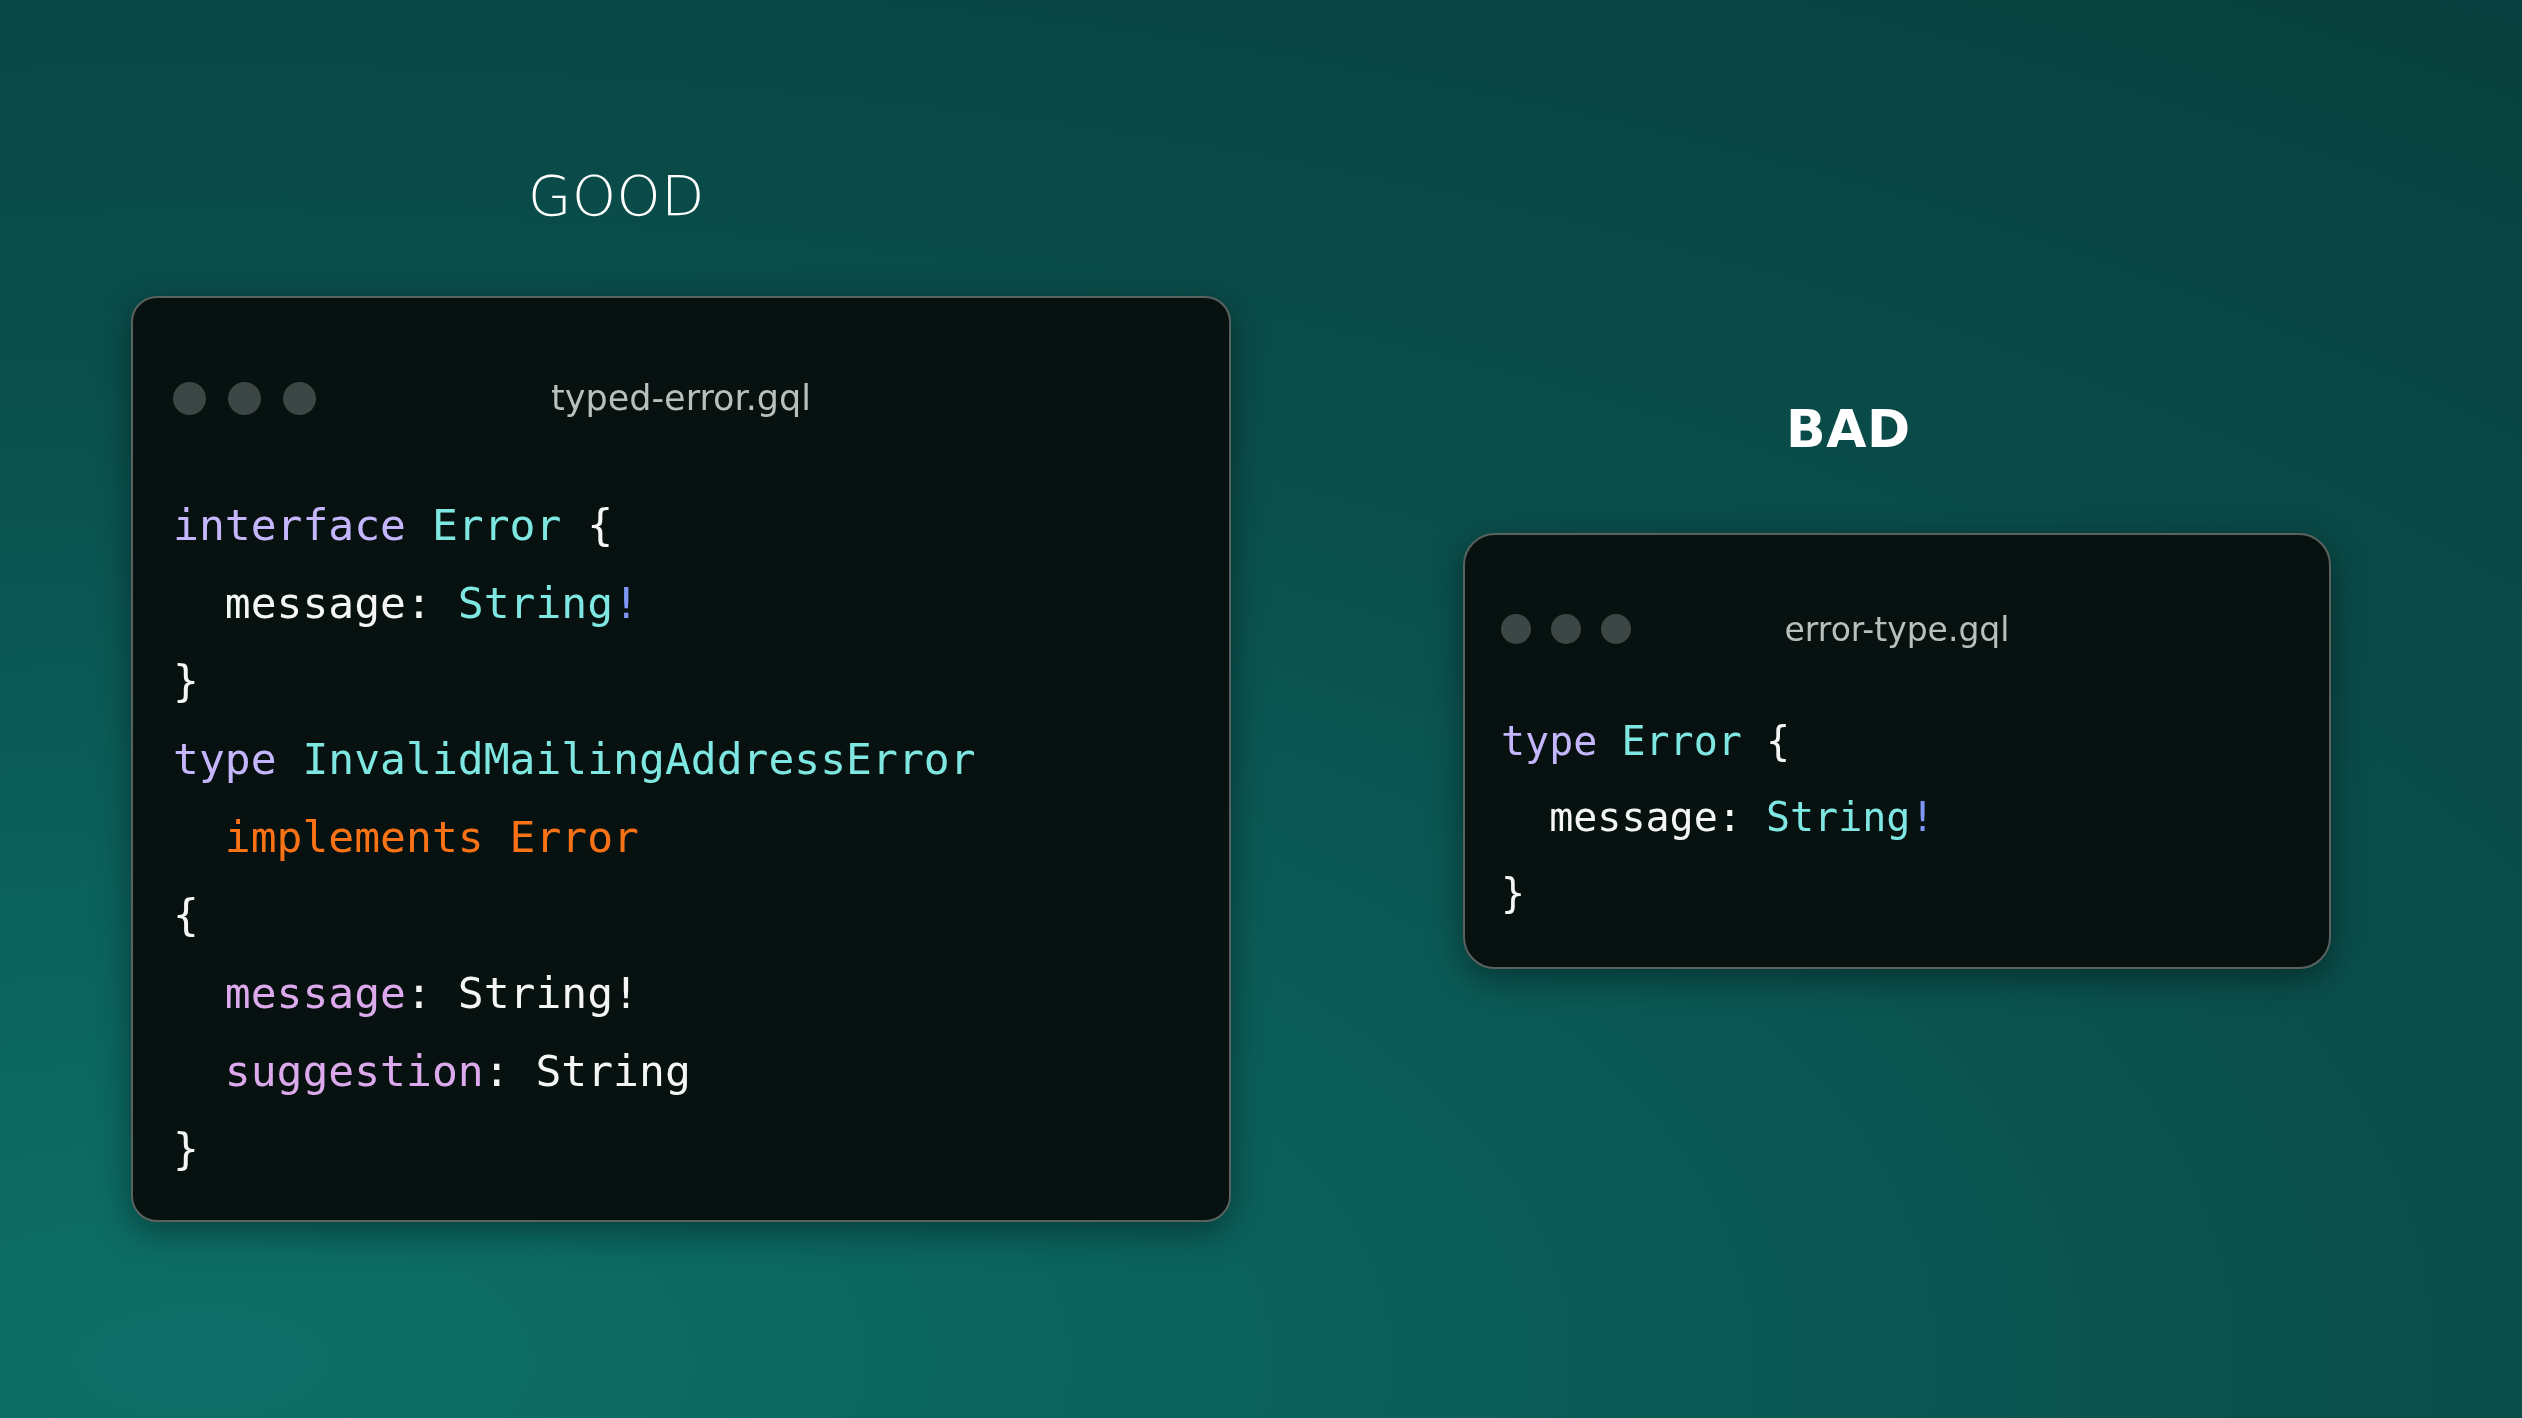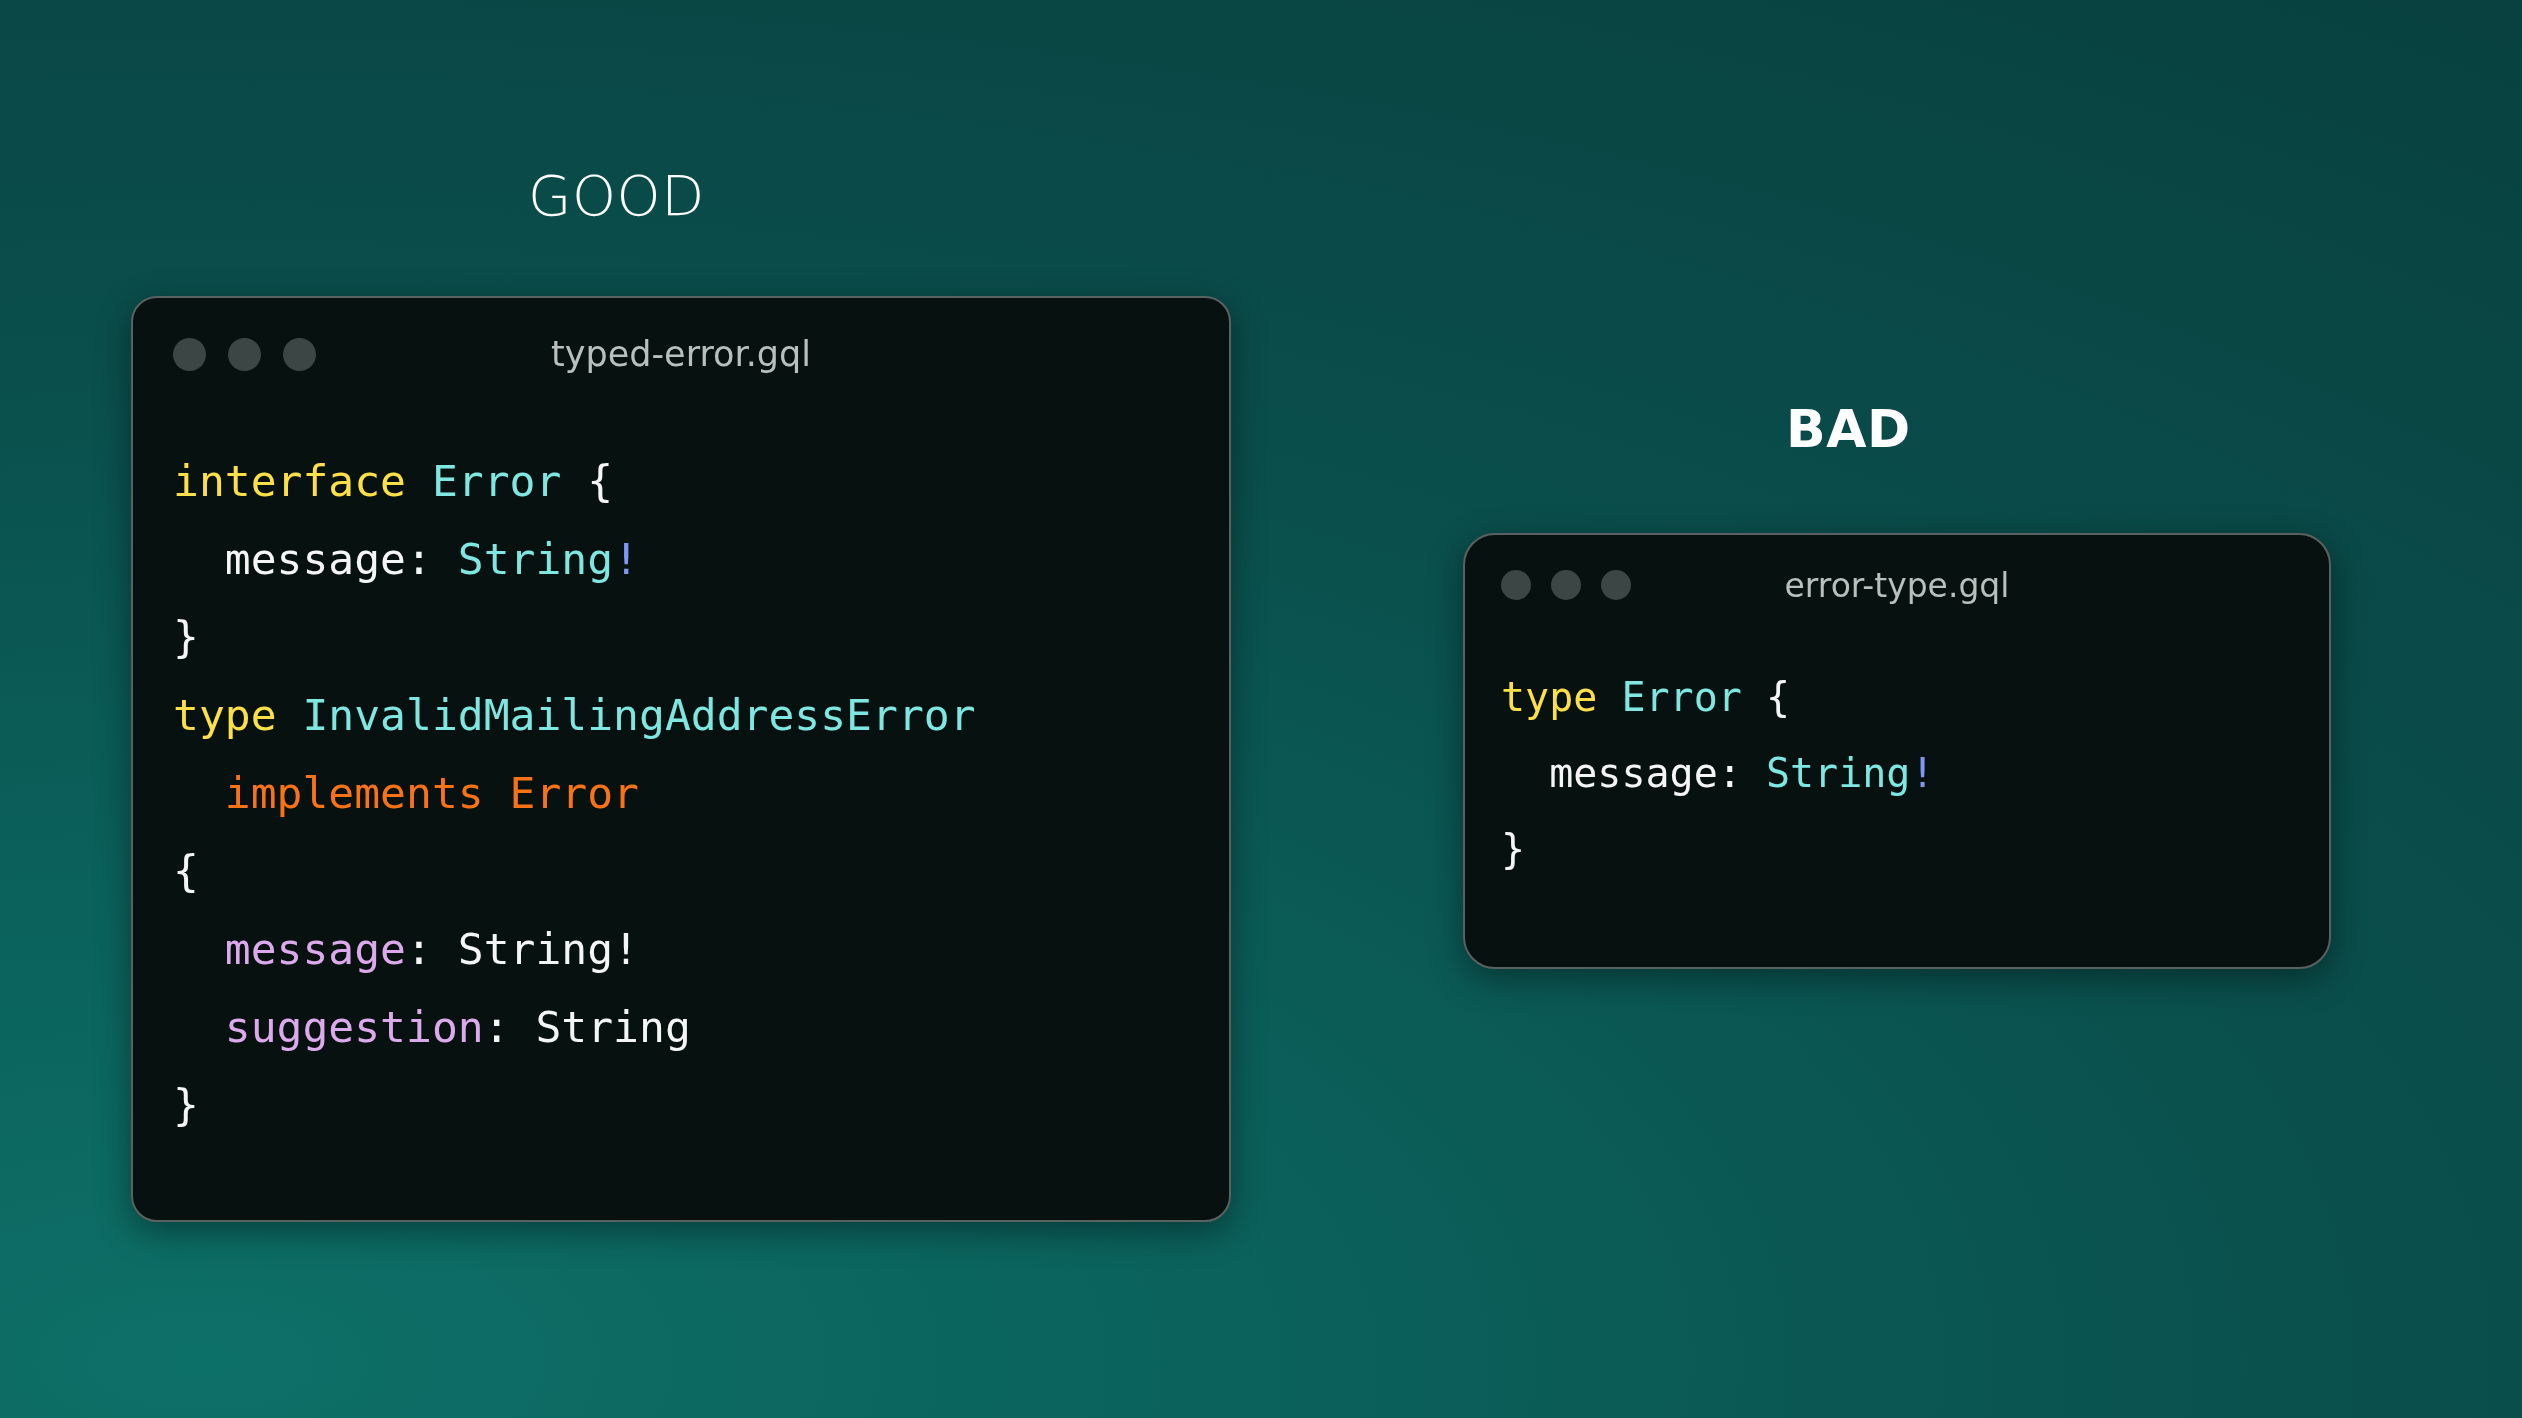"typed-error.gql" .titlebar { margin-top: none -> 44px }
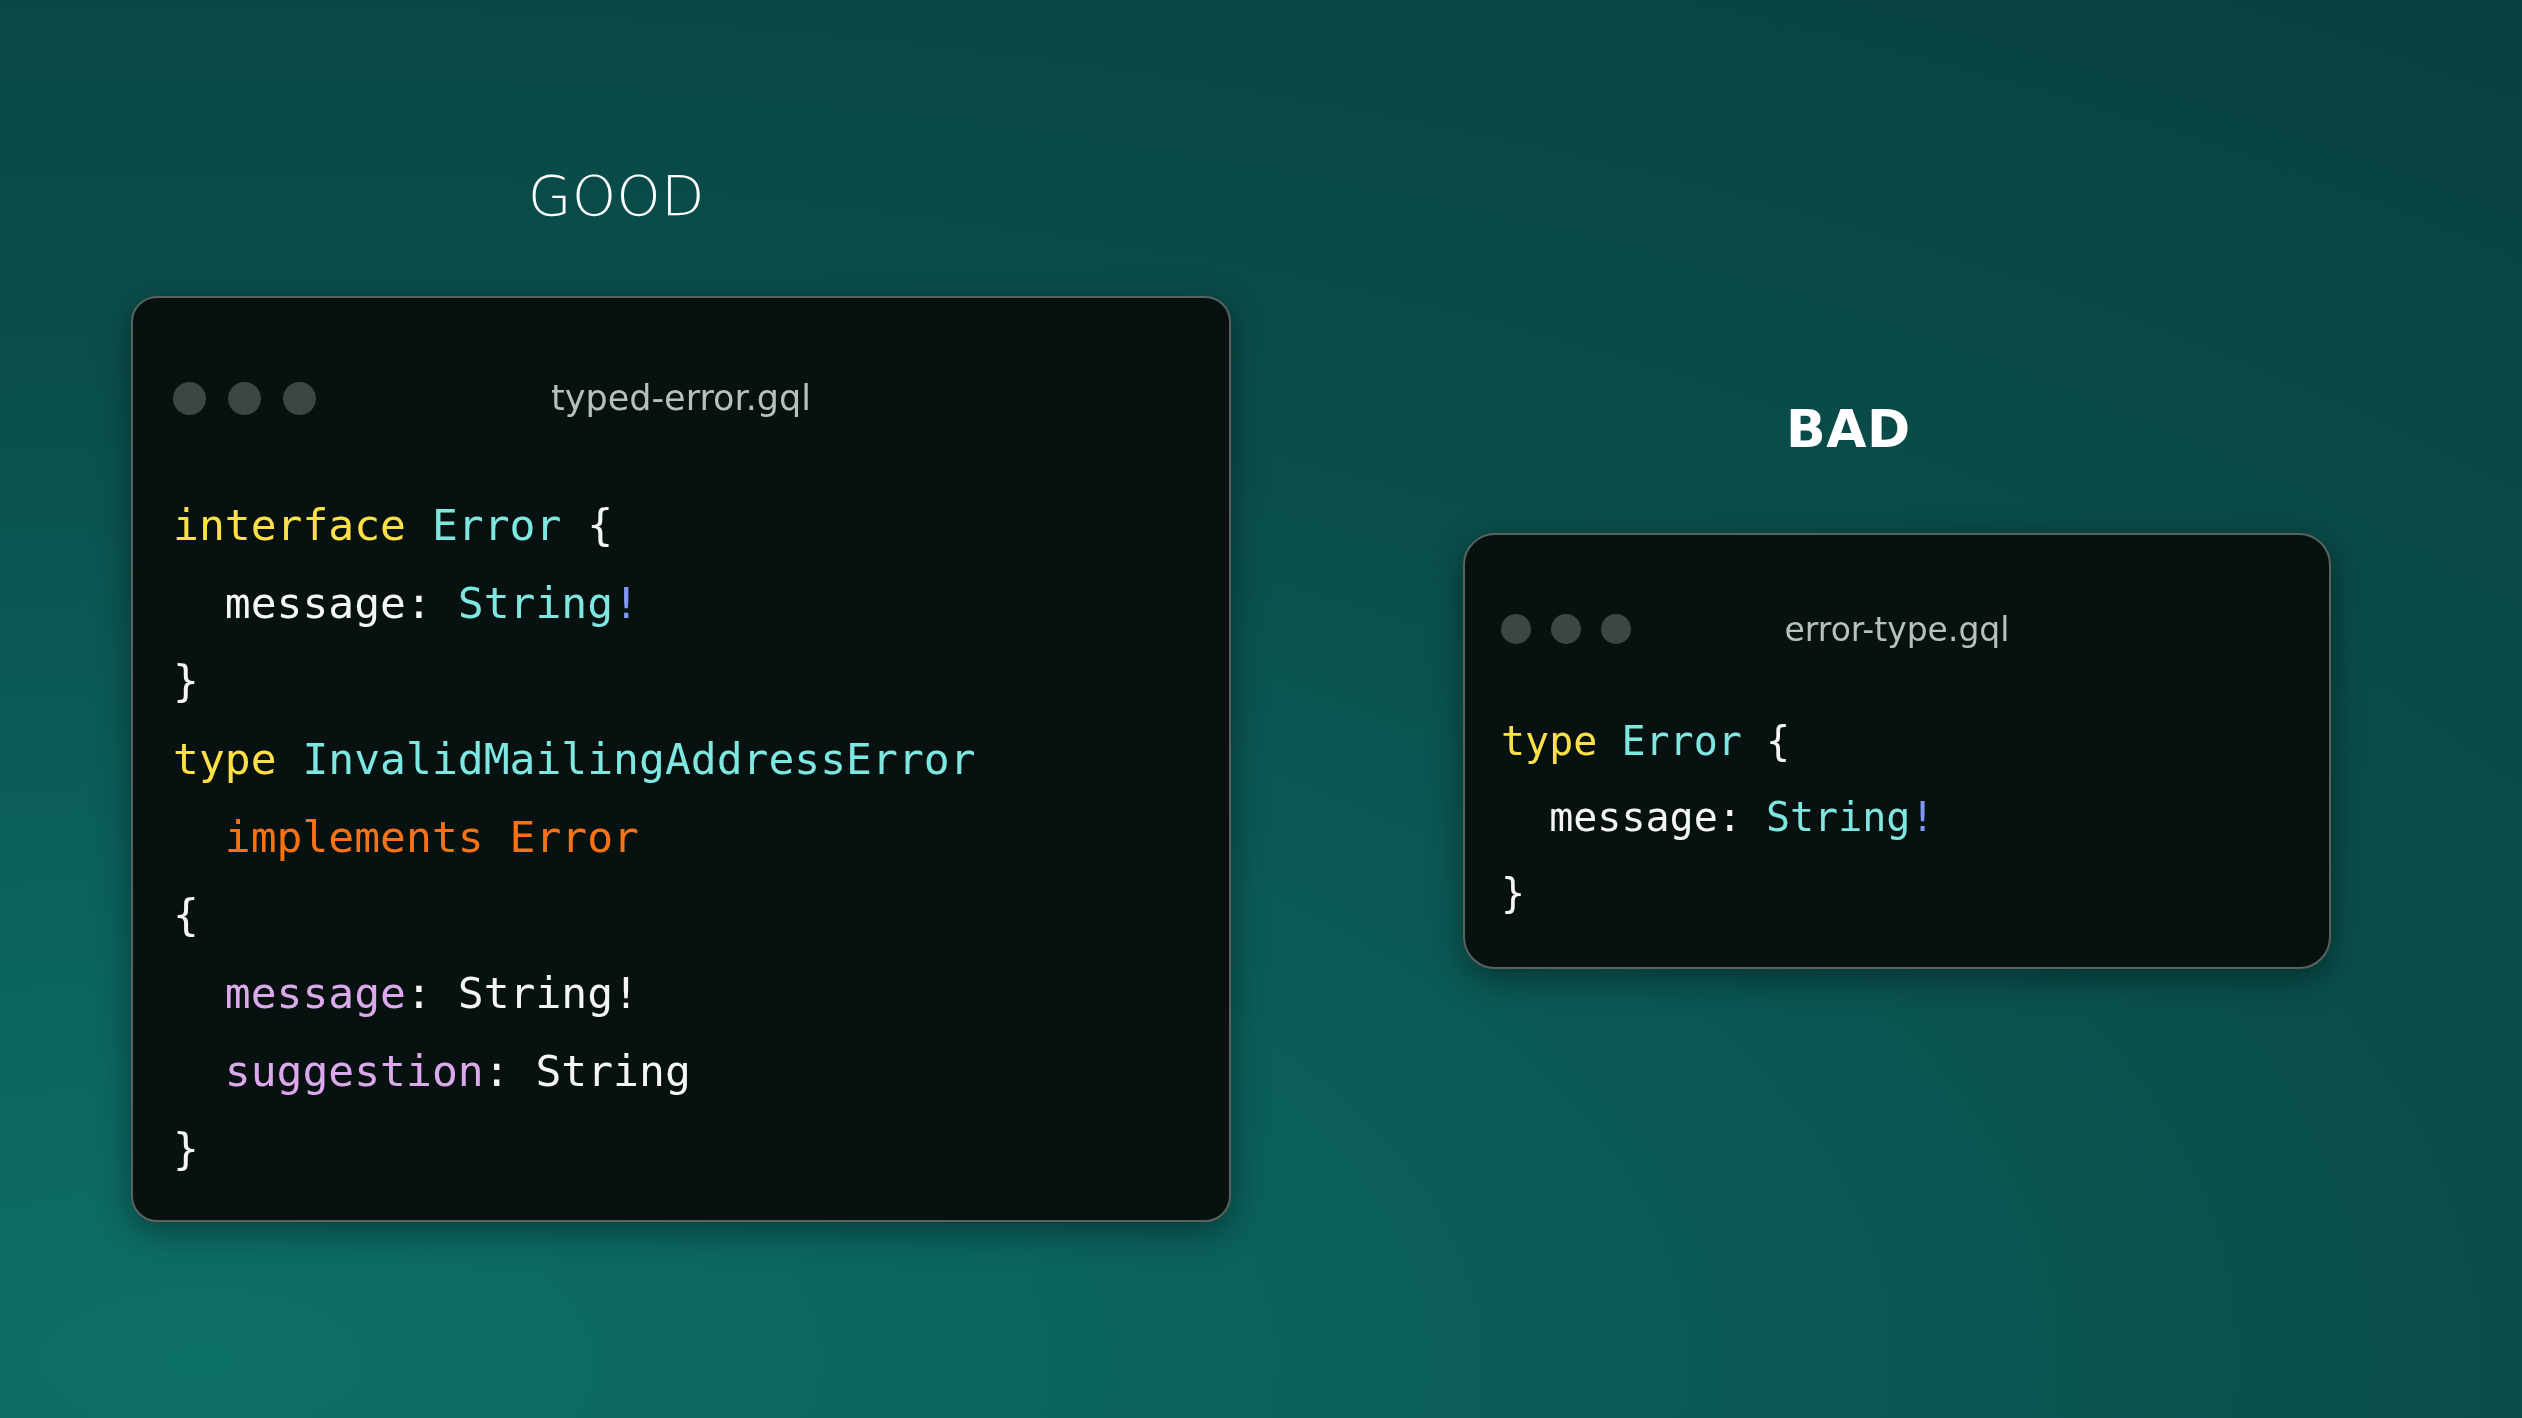"interface" .tok-keyword { color: #fde047 -> #c4b5fd }
